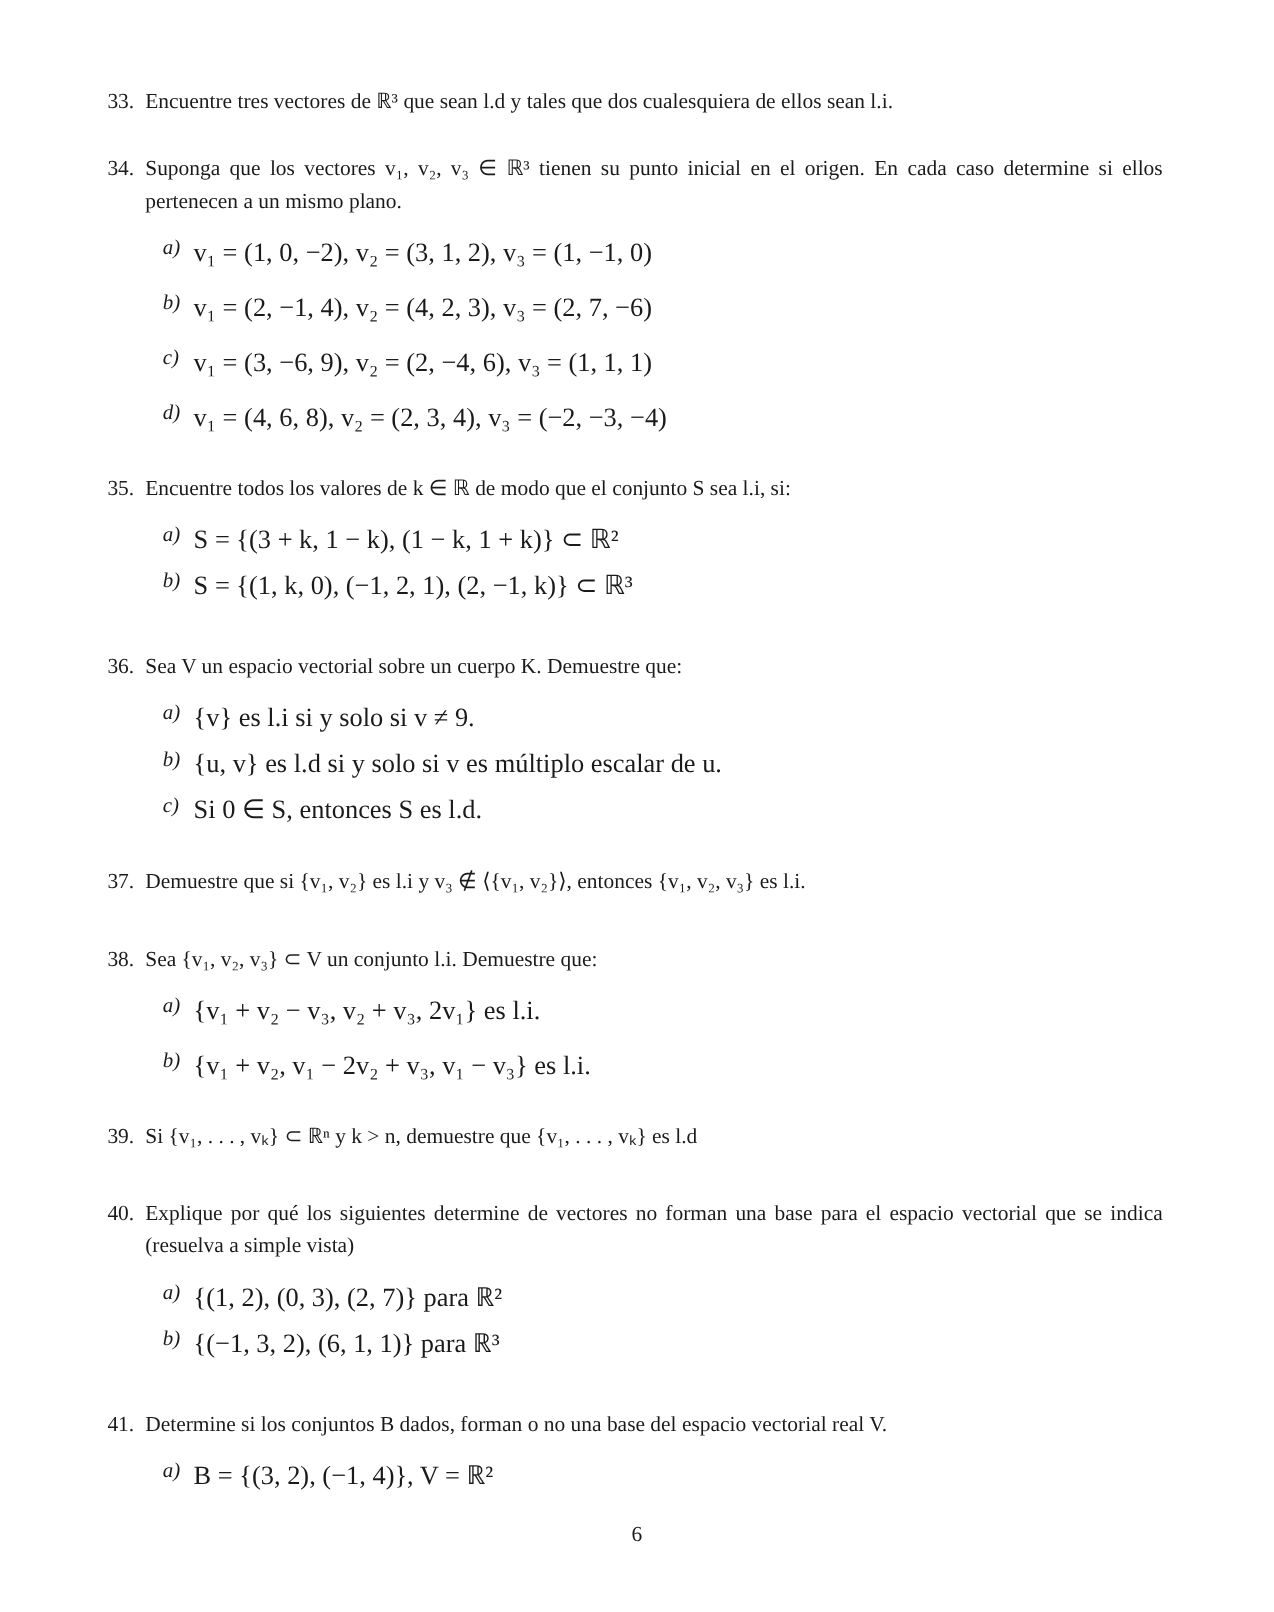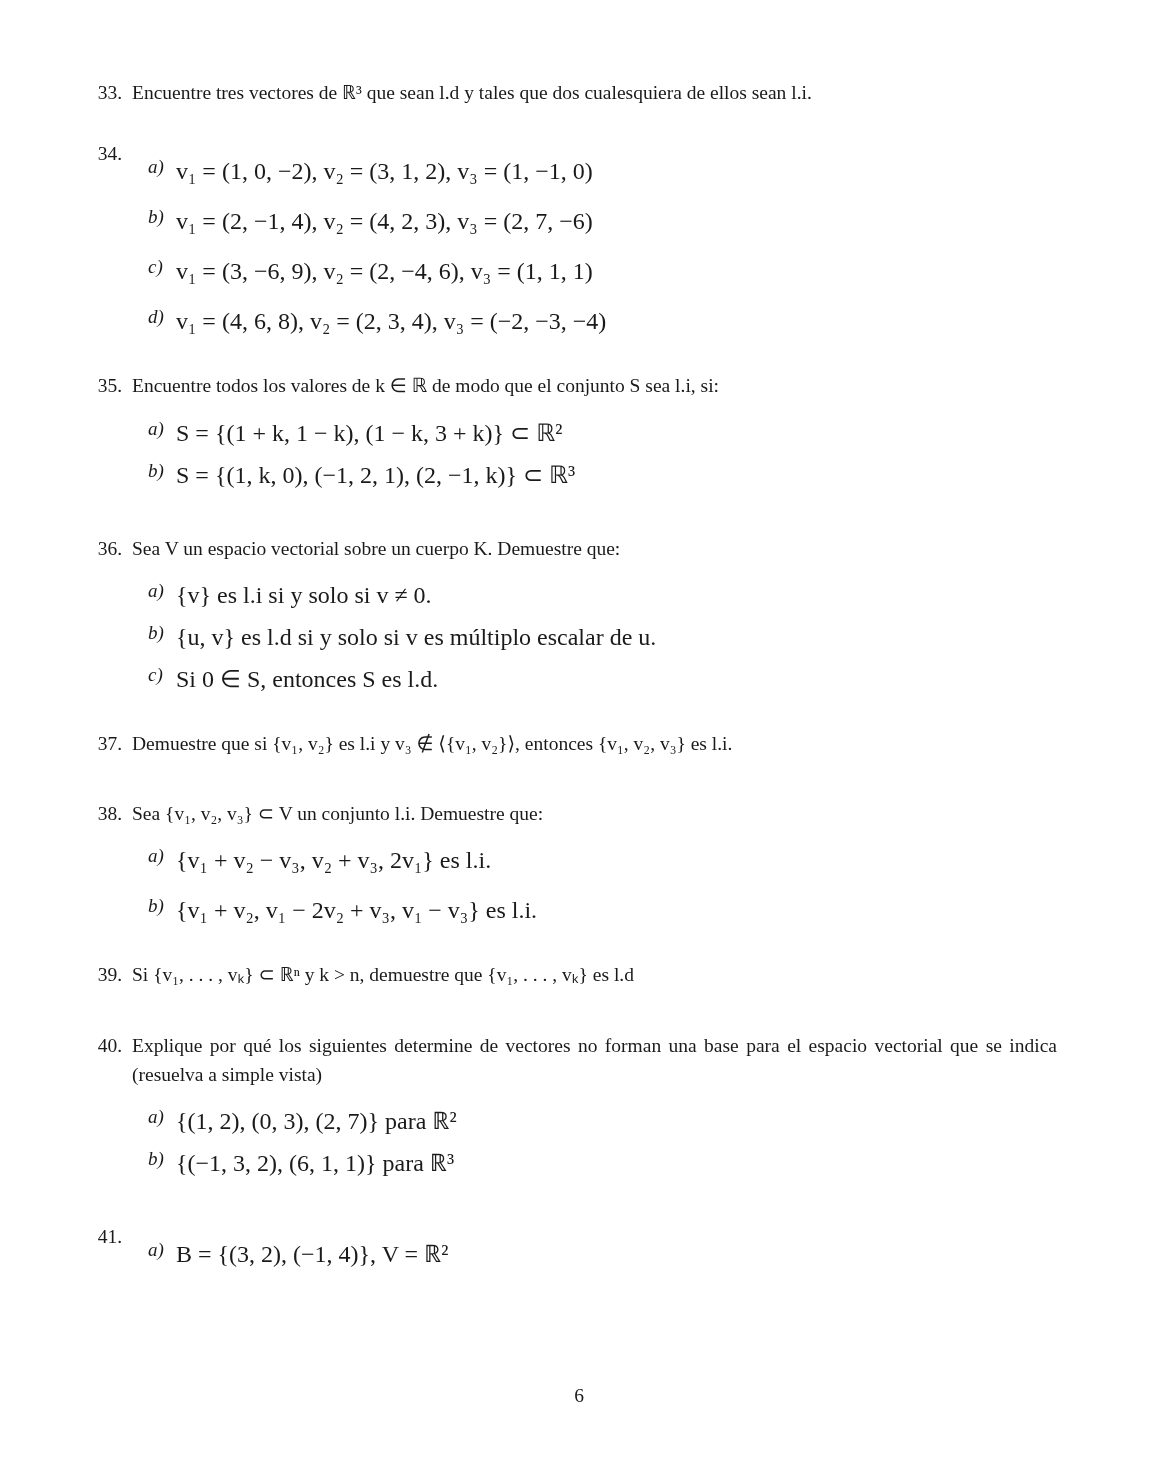"Suponga que los vectores v₁," div.stmt { html: none -> <div>Suponga que los vectores v₁, v₂, v₃ ∈ ℝ³ tienen su punto inicial en el origen. En cada caso determine si ellos pertenecen a un mismo plano.</div> }
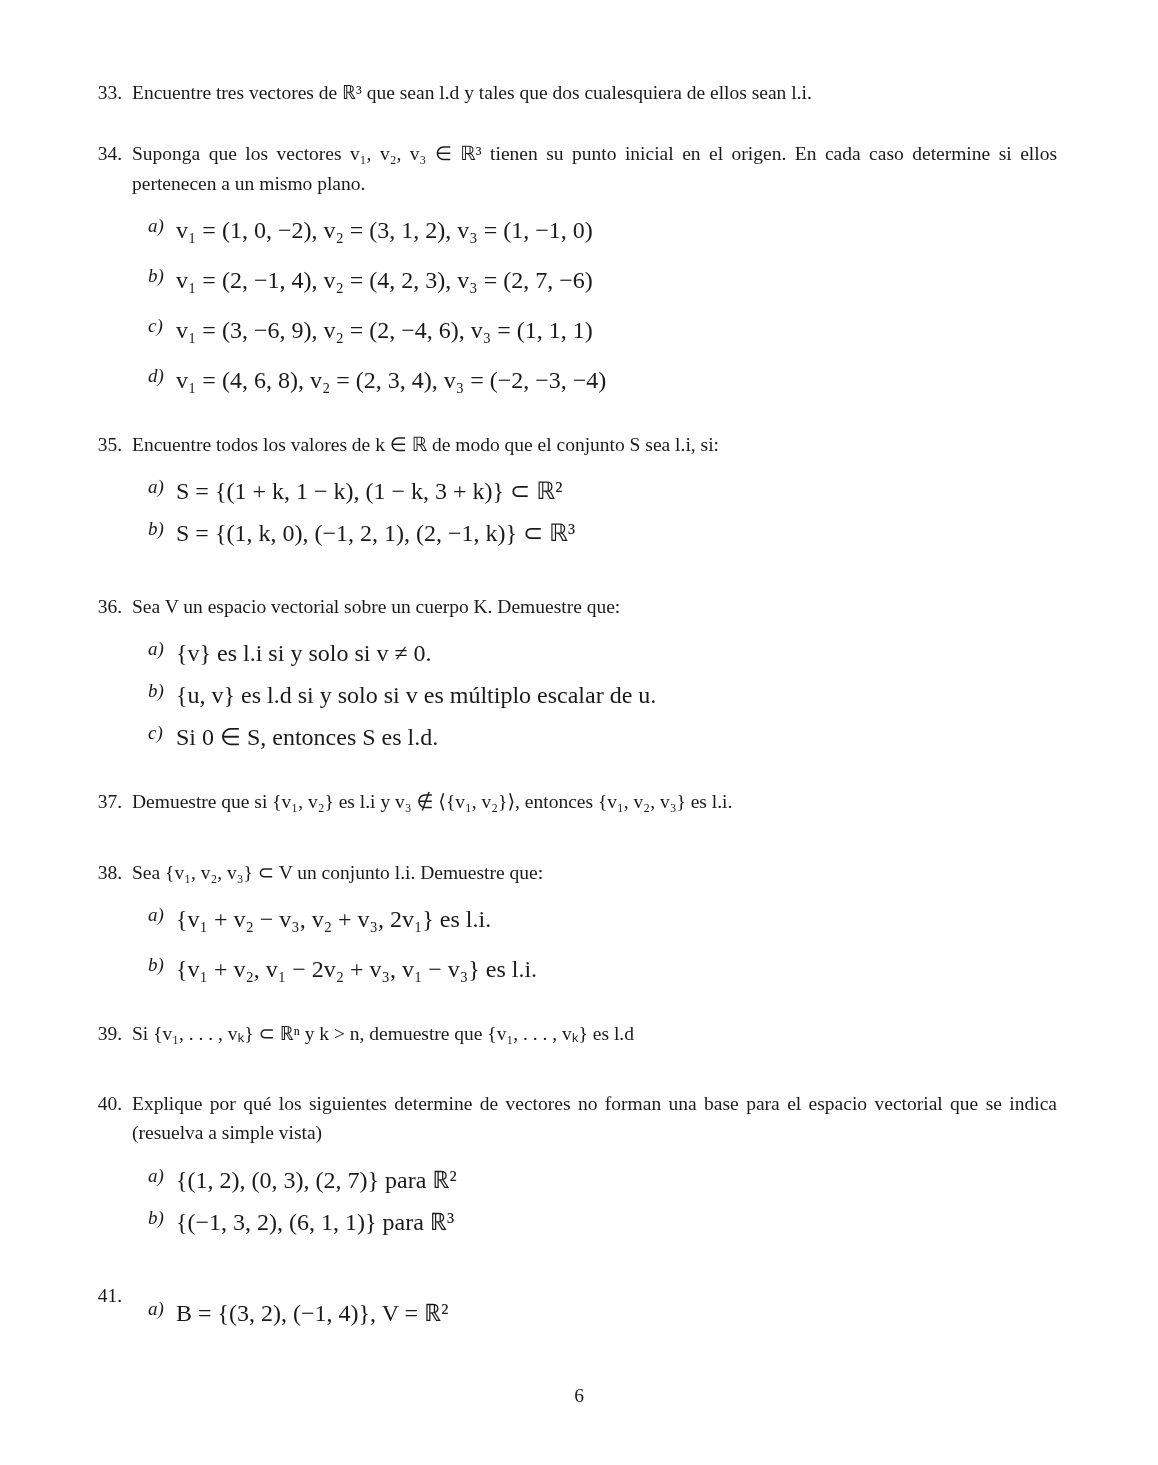"S = {(1 + k," div.subtext { text: 1 + k, 1 − k), (1 − k, 3 -> 3 + k, 1 − k), (1 − k, 1 }
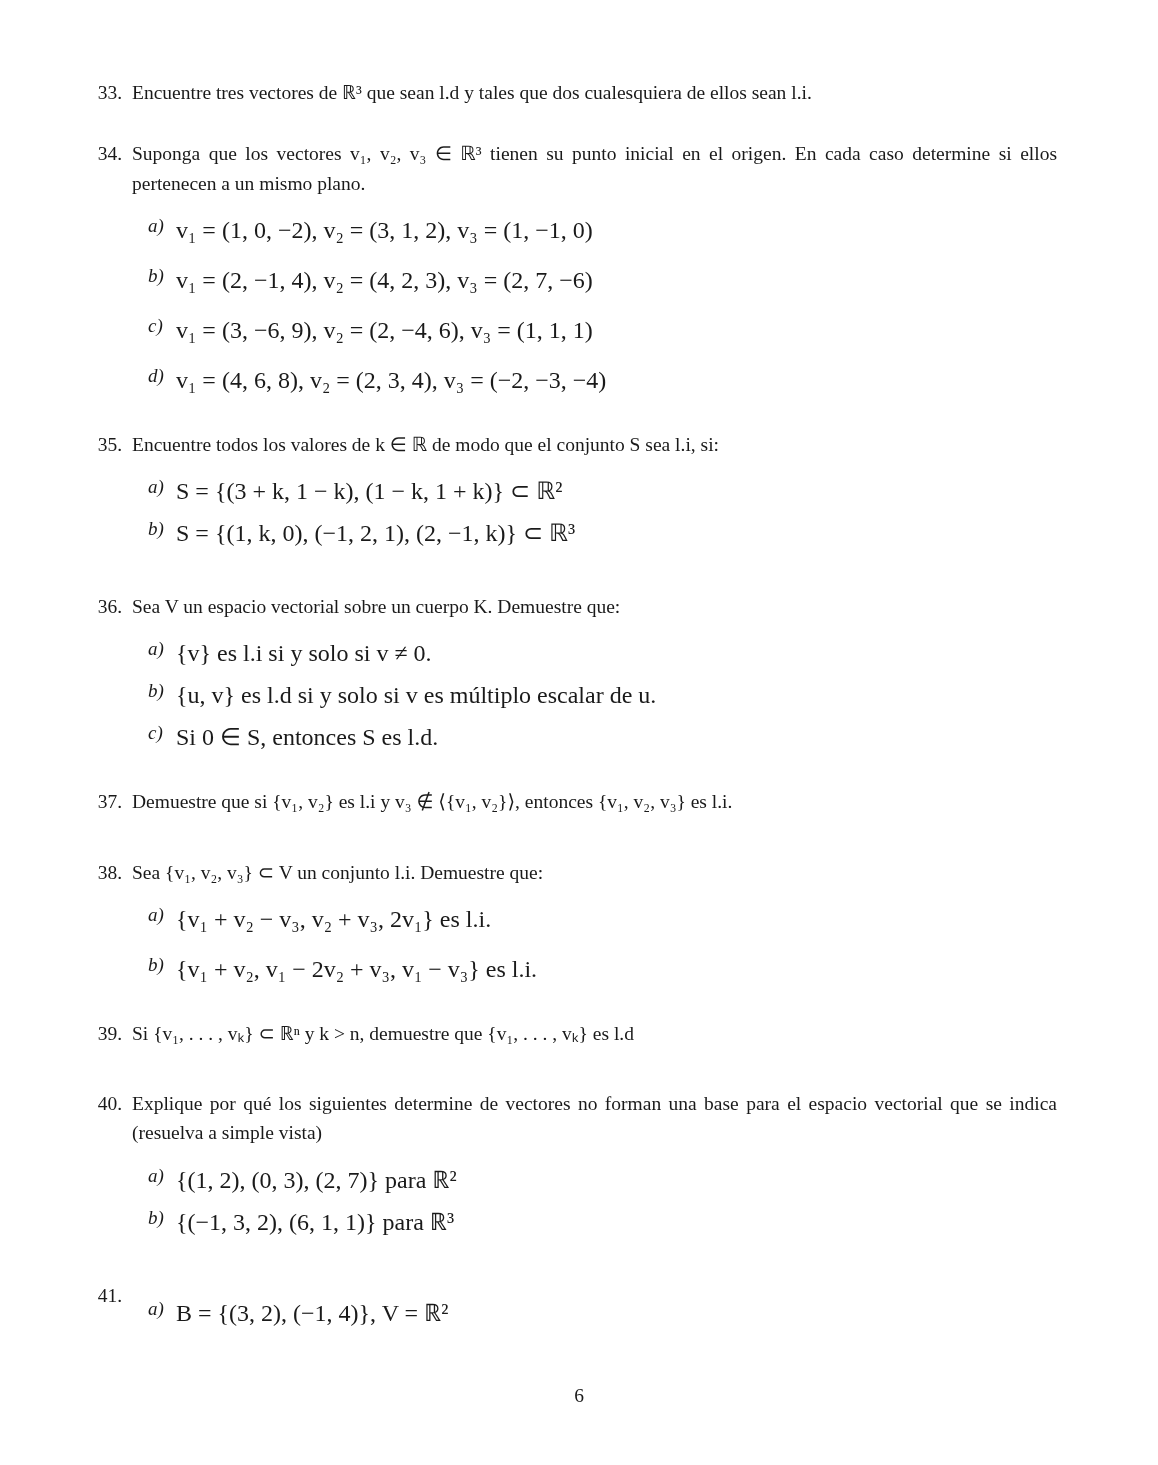"{v} es l.i si y" div.subtext { text: 0 -> 9 }
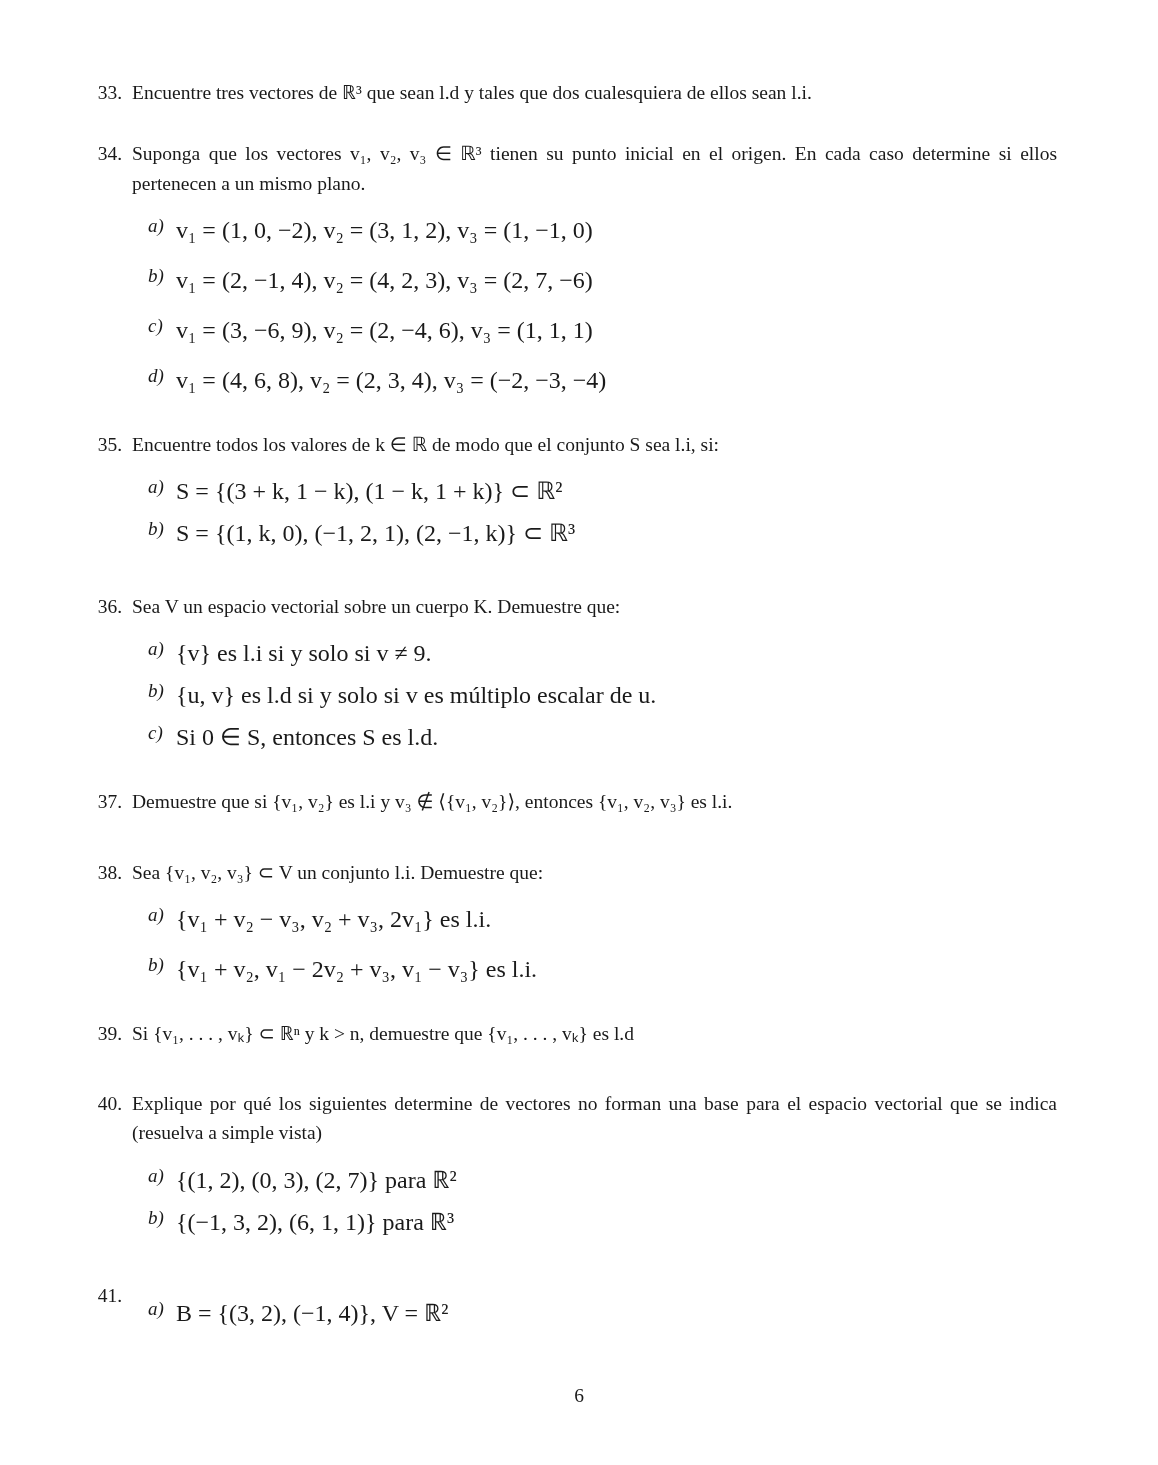"Determine si los conjuntos B" div.stmt { html: none -> <div>Determine si los conjuntos B dados, forman o no una base del espacio vectorial real V.</div> }
